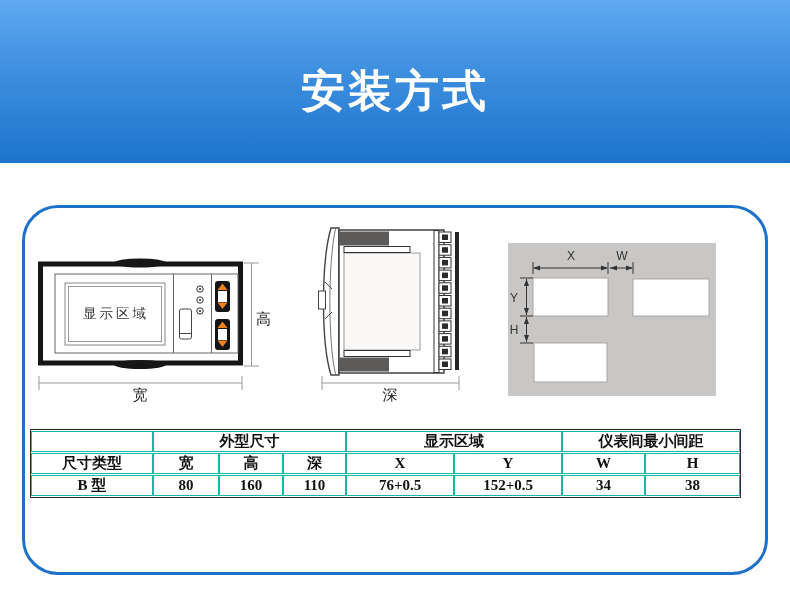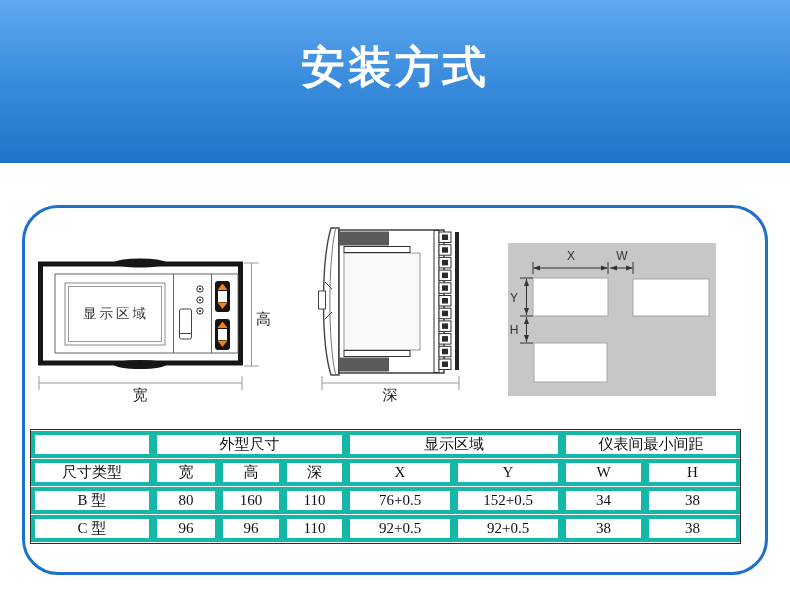"安装方式" .banner h1 { padding-top: 38px -> 62px }
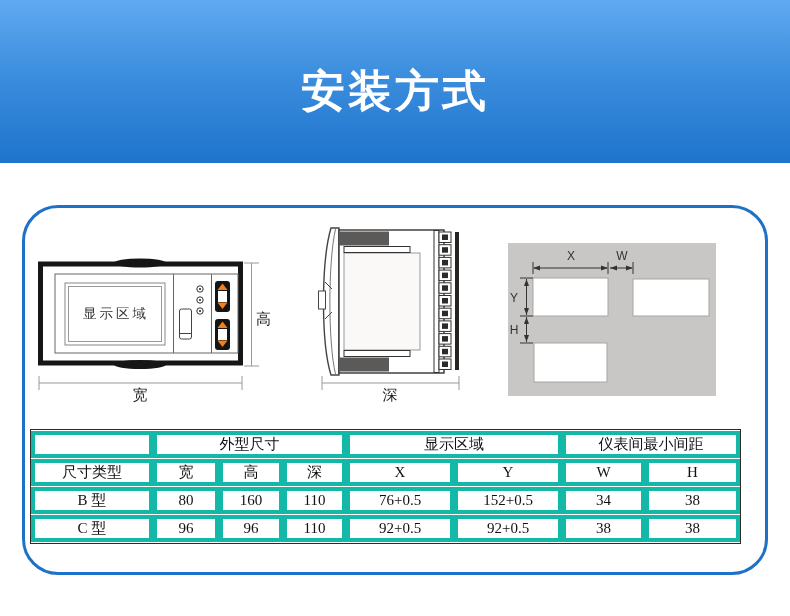"外型尺寸" table.dims td { border: 4px solid #14b8a6 -> 1px solid #14b8a6; font-weight: none -> bold }
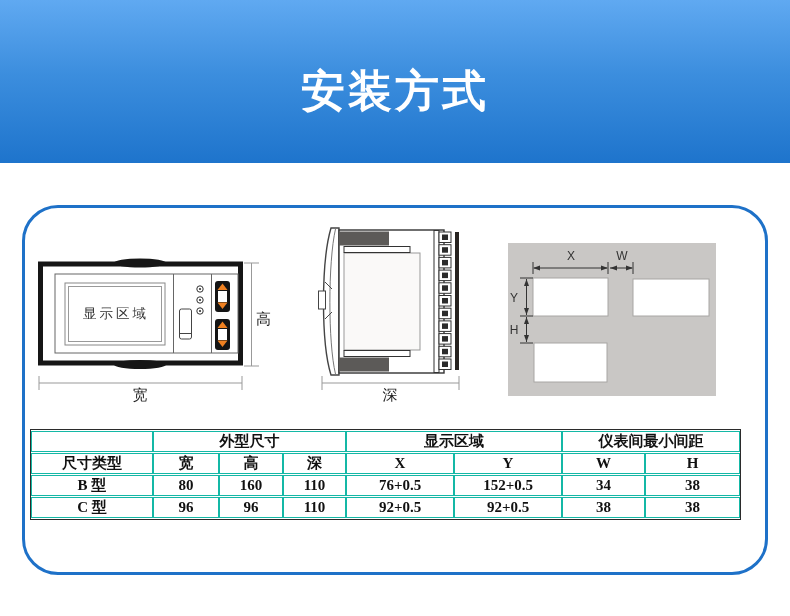"C 型" tr.datarow { html: <tr> <td>C 型</td> <td>96</td> <td>96</td> <td>110</td> <td>92+0.5</td> <td>92+0.5</td> <td>38</td> <td>38</td> </tr> -> none }
